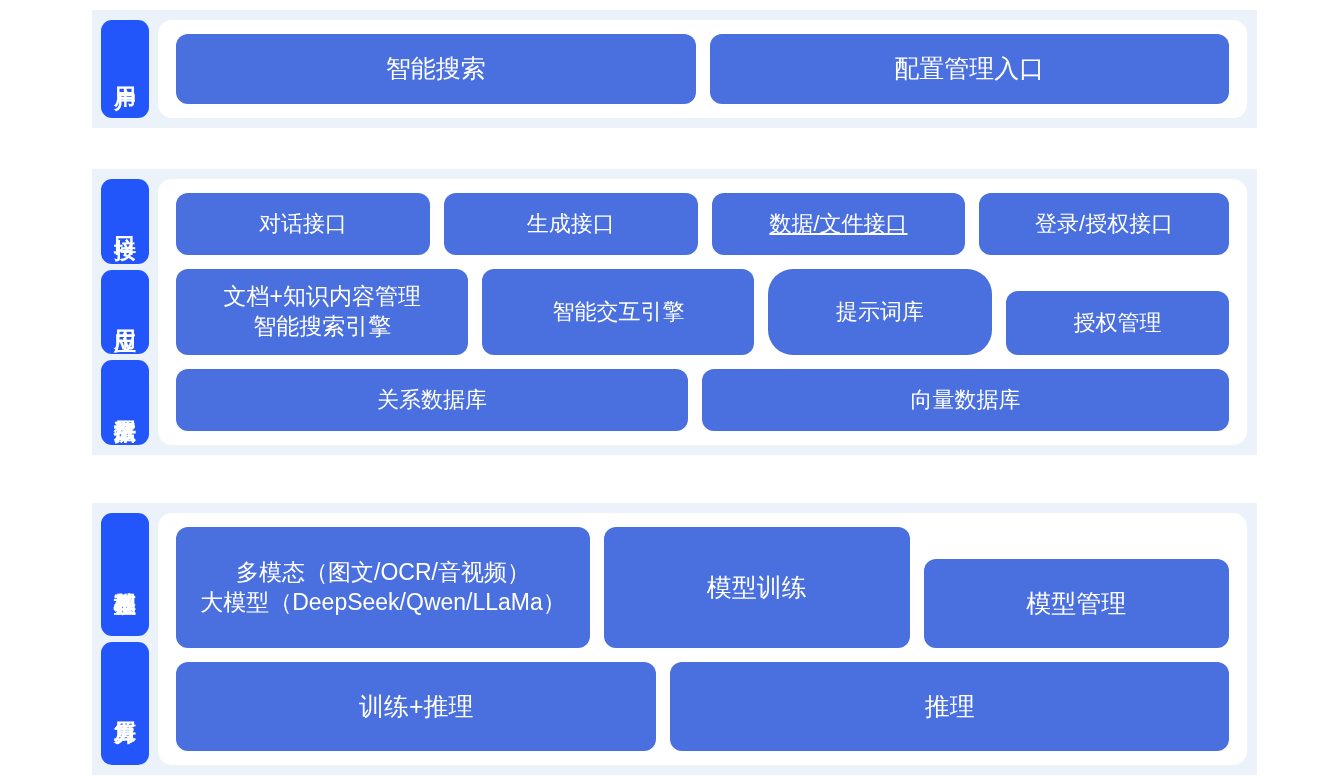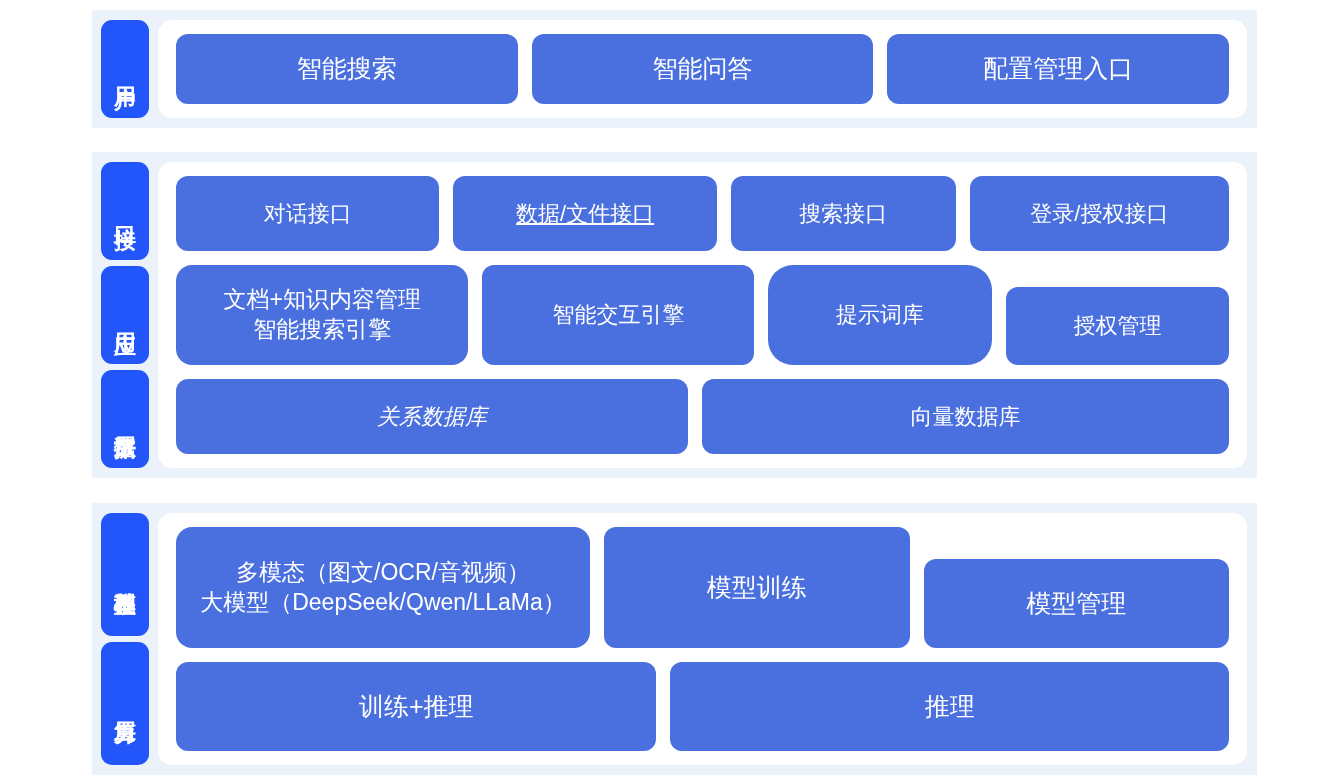"智能问答" div.box { html: <div>智能问答</div> -> none }
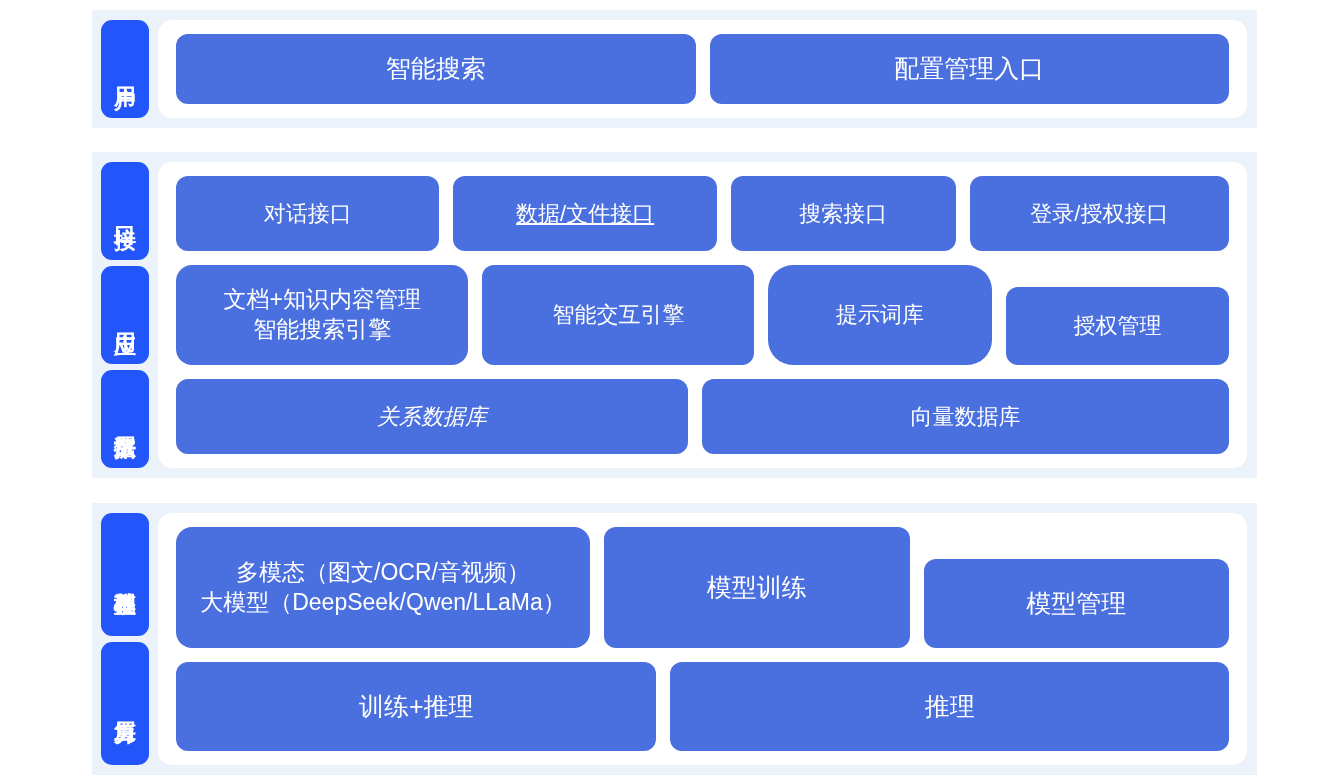"对话接口" .group-2 { height: 326px -> 286px; top: 152px -> 169px }
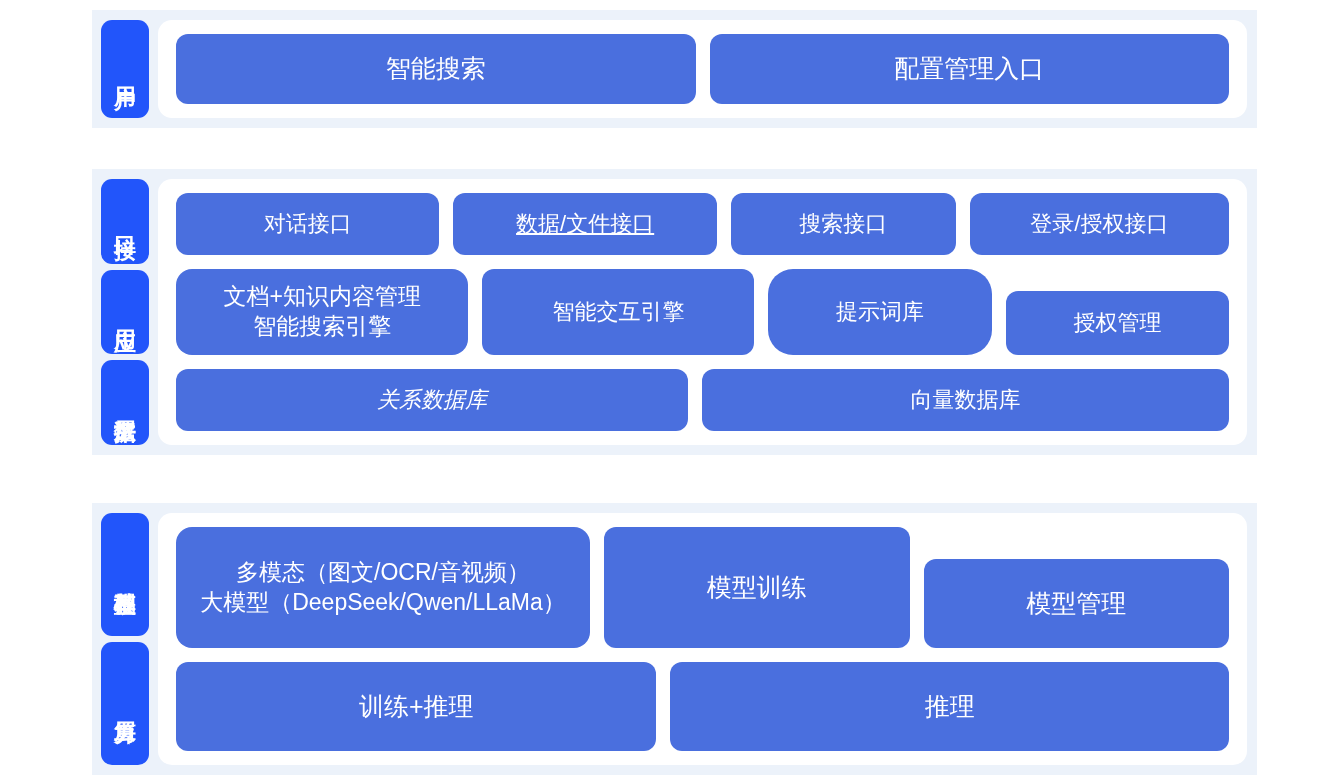"生成接口" div.box { html: none -> <div>生成接口</div> }
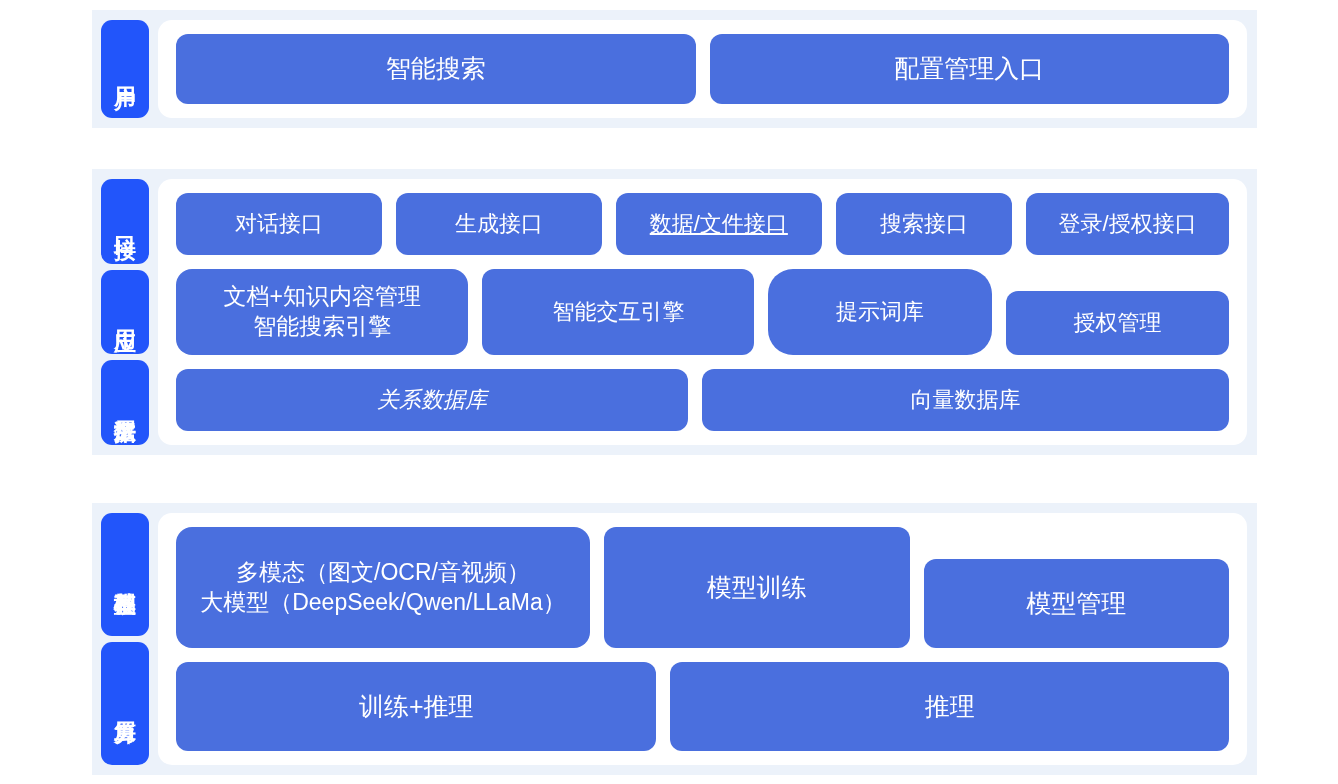"搜索接口" div.box { html: <div>搜索接口</div> -> none }
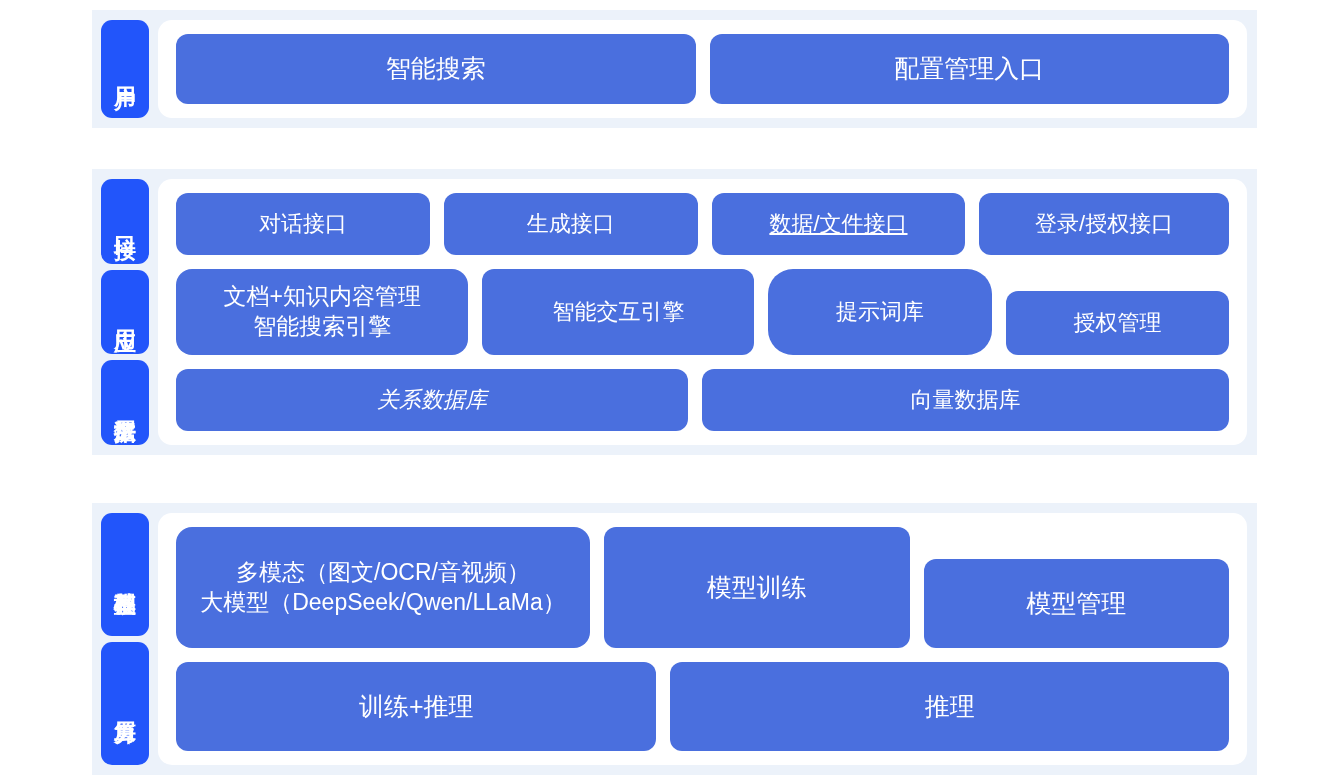"文档+知识内容管理" .box.multi { border-radius: 16px -> none }
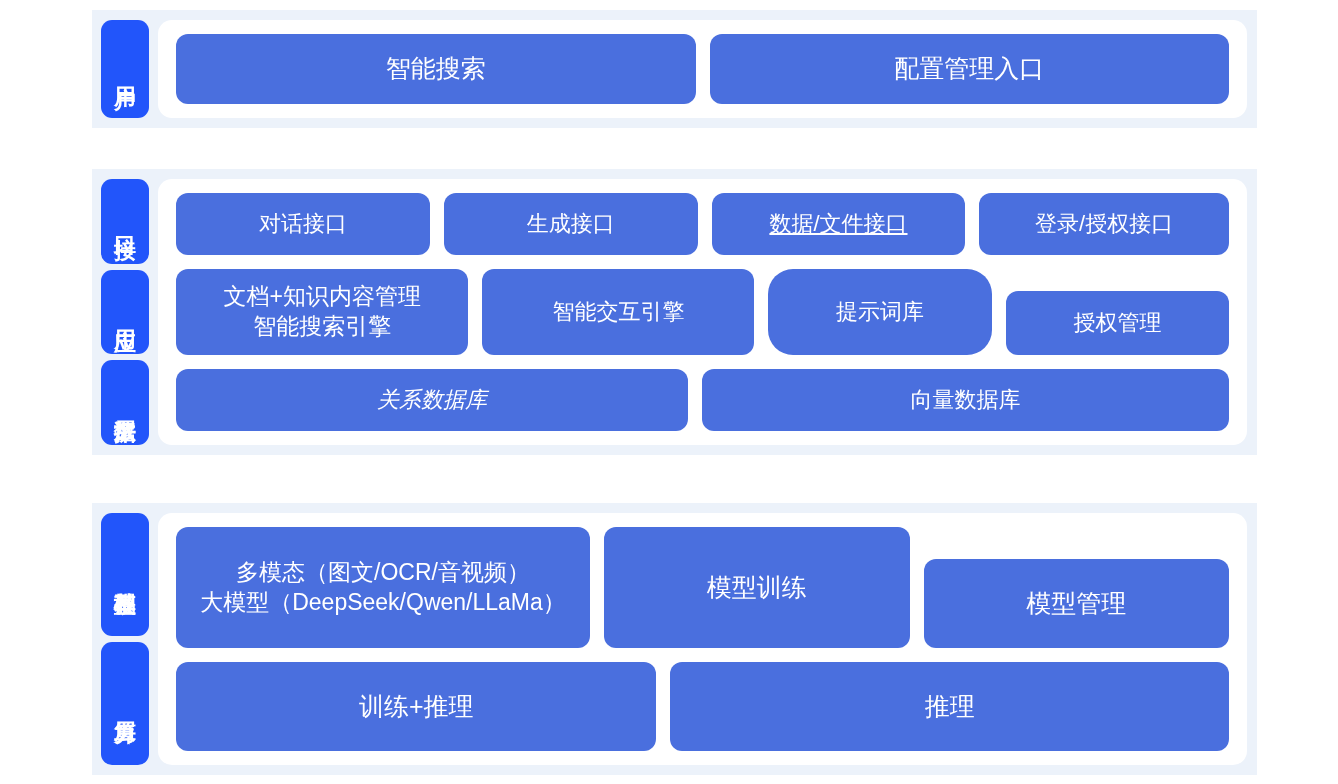"关系数据库" .g2-r3 .b1 { font-style: italic -> none }
